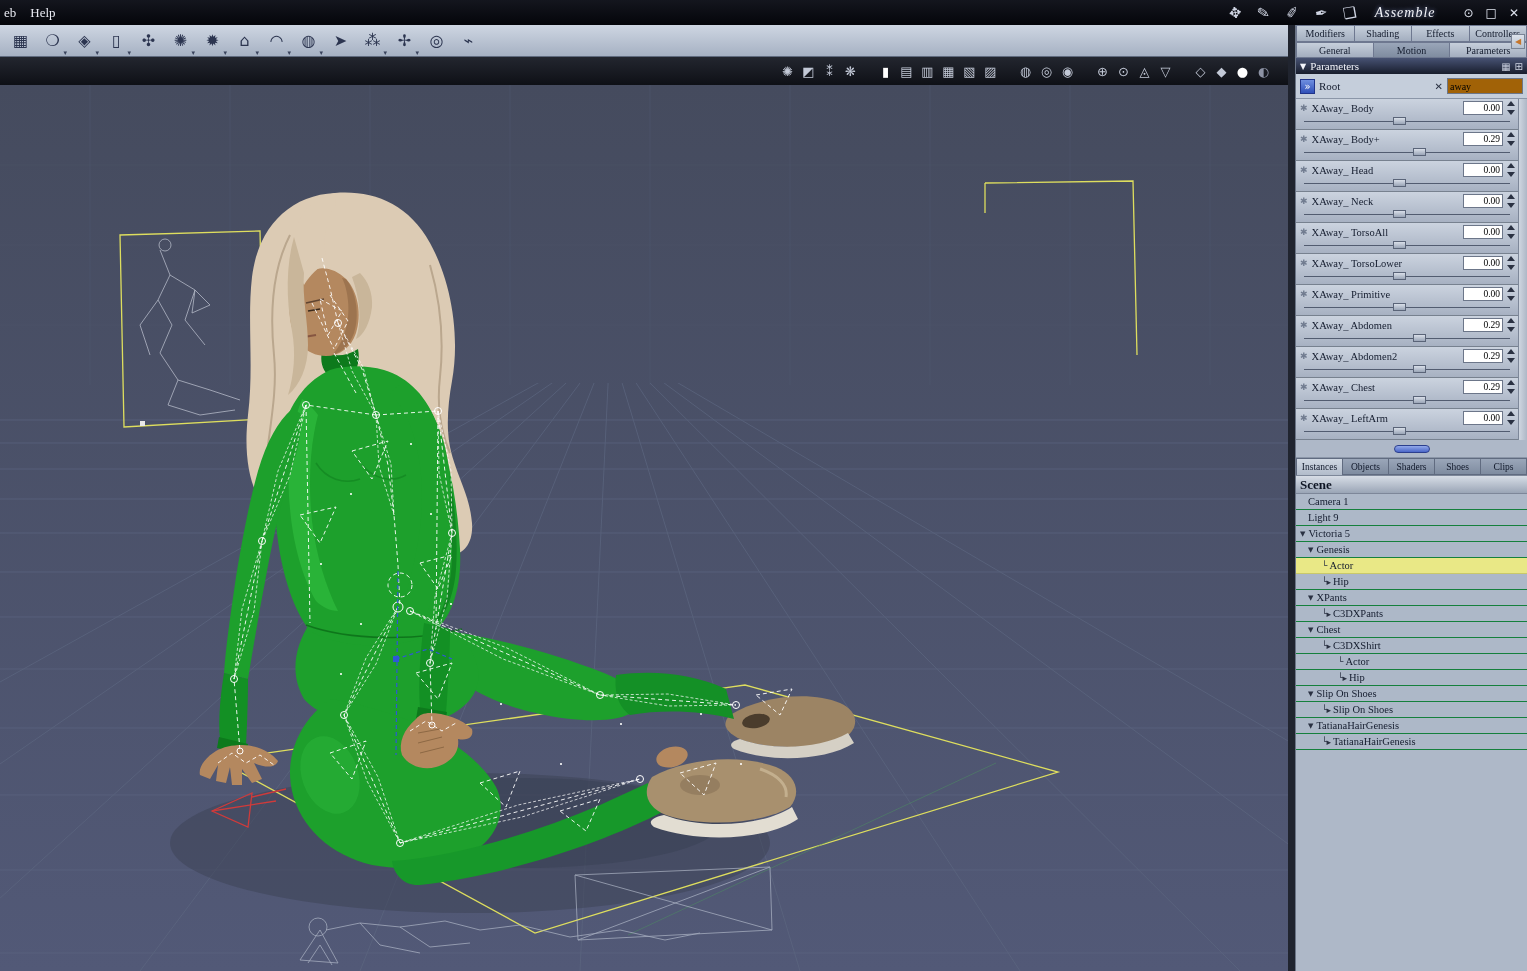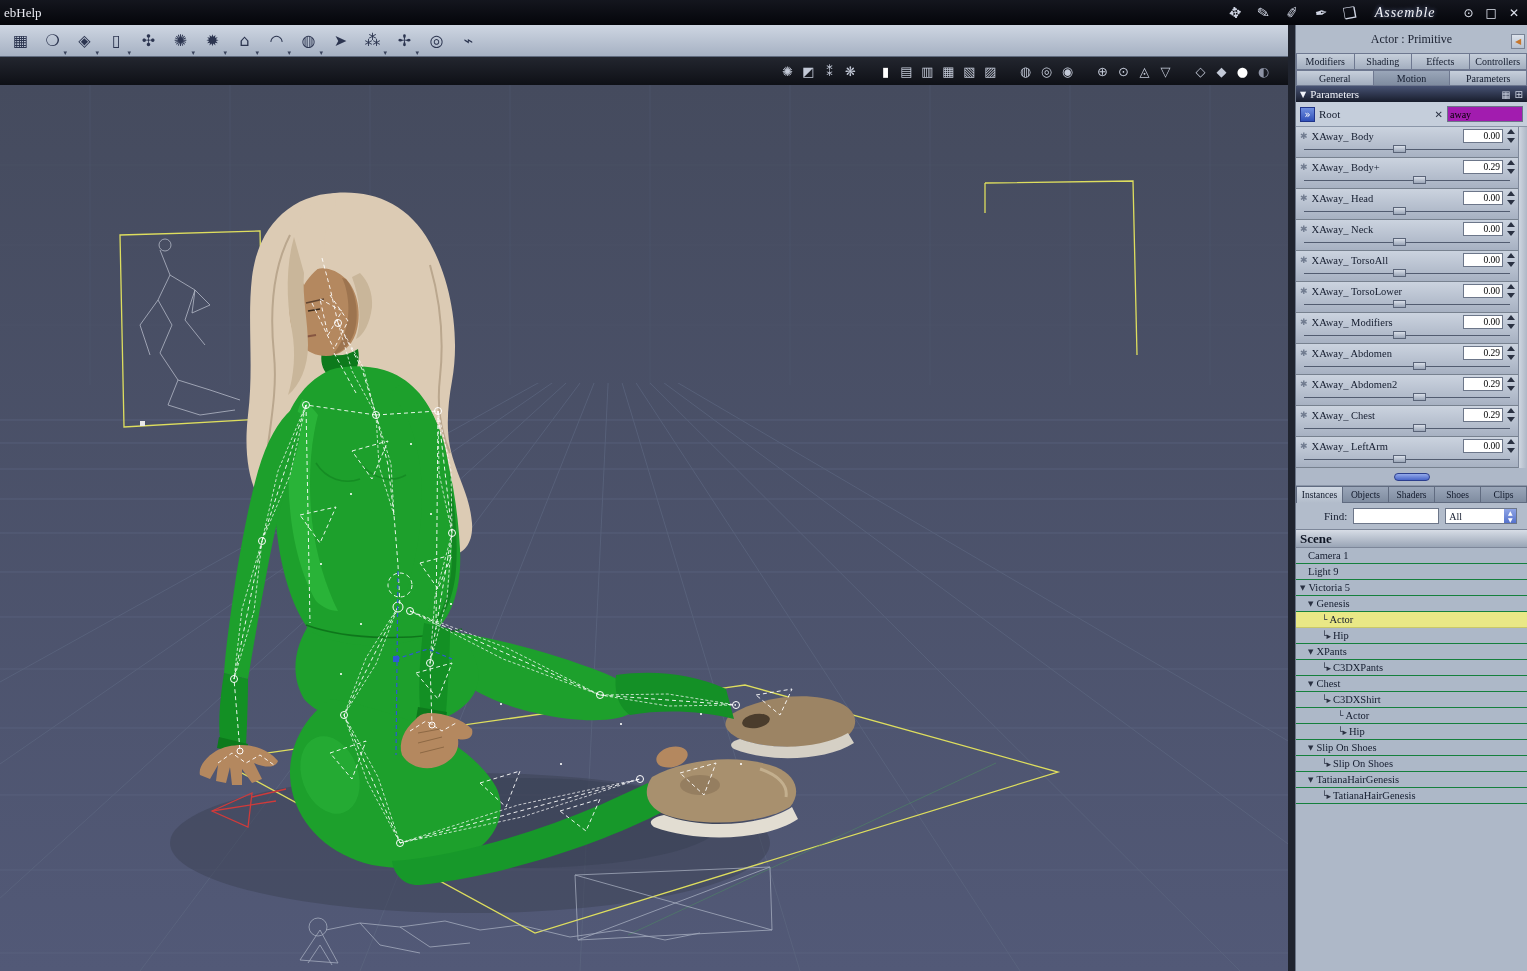"Help" .menu-item { margin-left: none -> 14px }
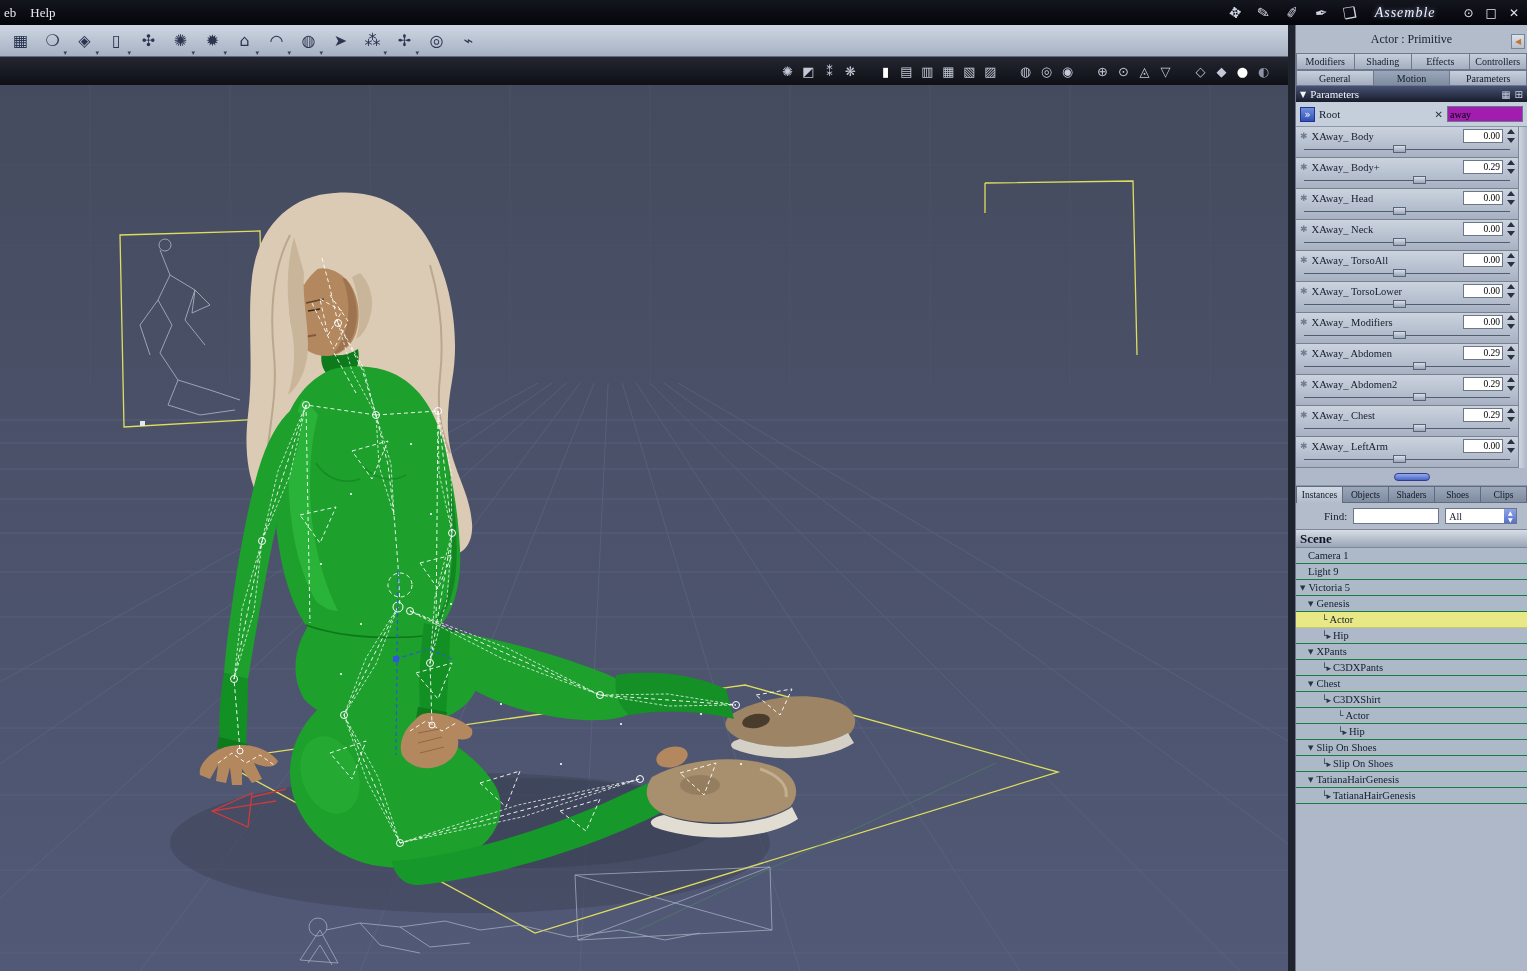"Actor : Primitive" div.panel-title { html: <div>Actor : Primitive</div> -> none }
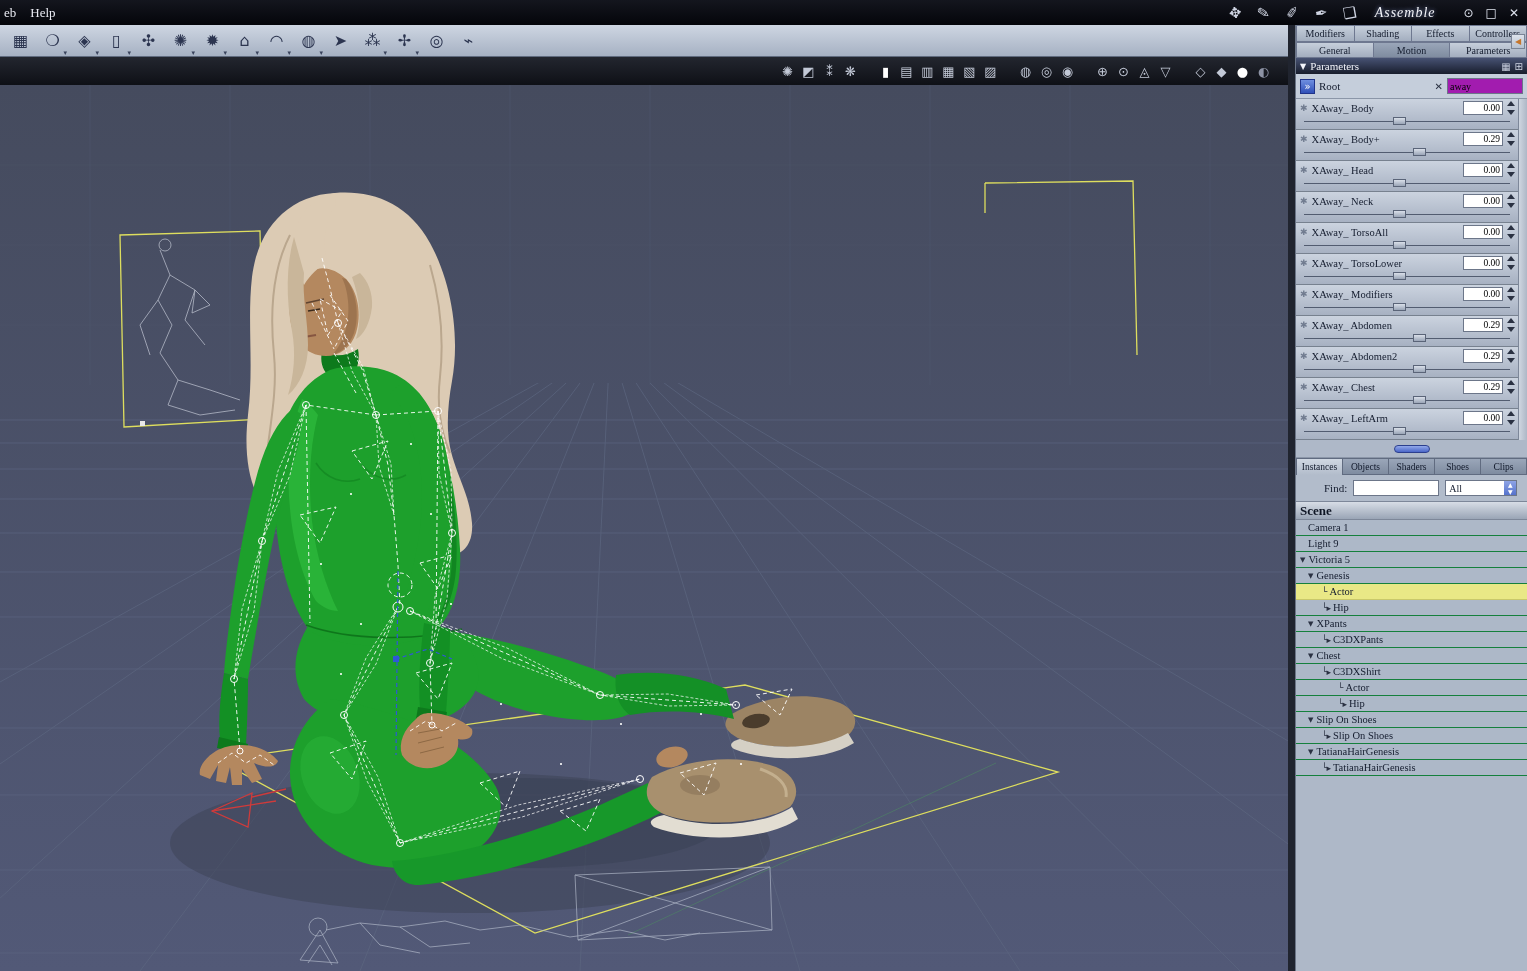"away" .root-input { background: #a21caf -> #a16207 }
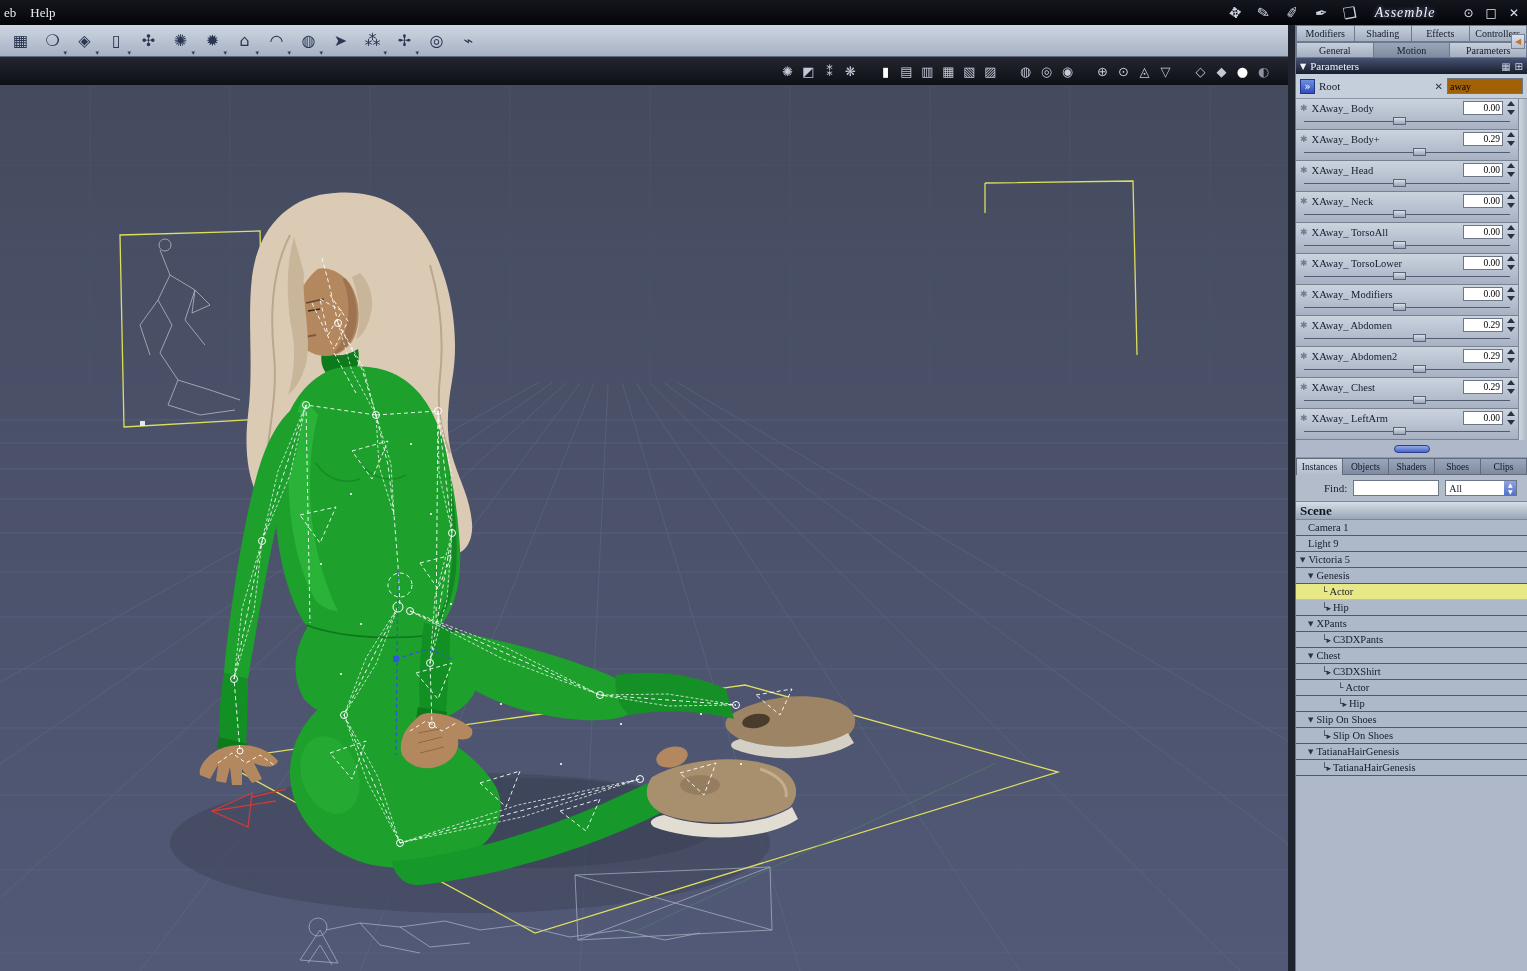"XAway_ Modifiers" span.pname { text: Modifiers -> Primitive }
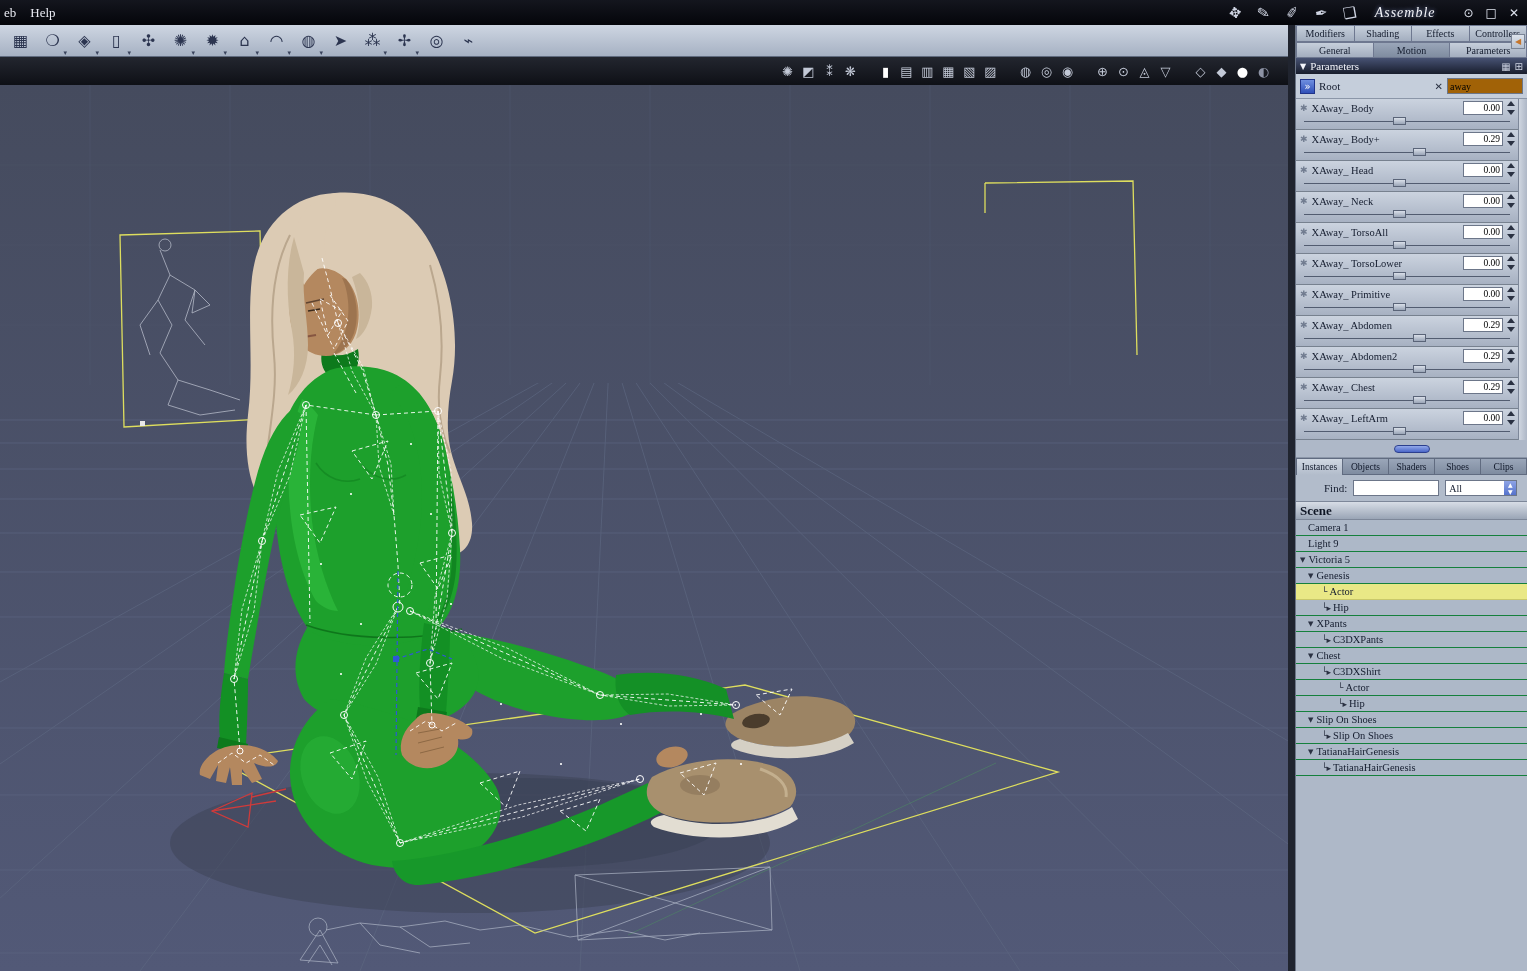"Find:" div.find-row { html: <div> <span>Find:</span> <input> <div> <span>All</span> <span>▲<br>▼</span> </div> </div> -> none }
